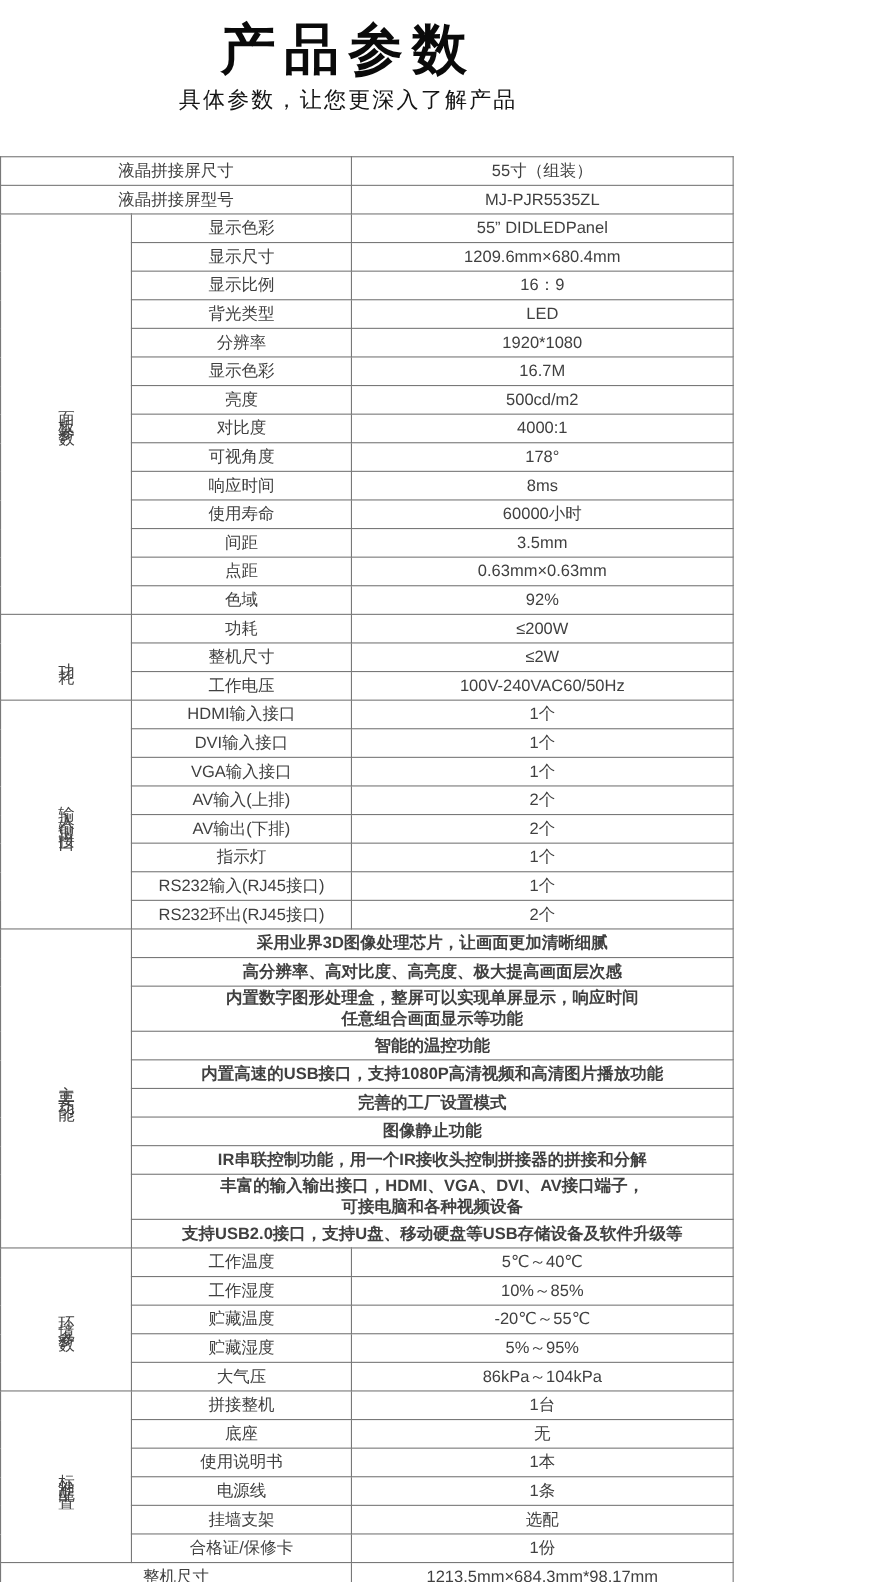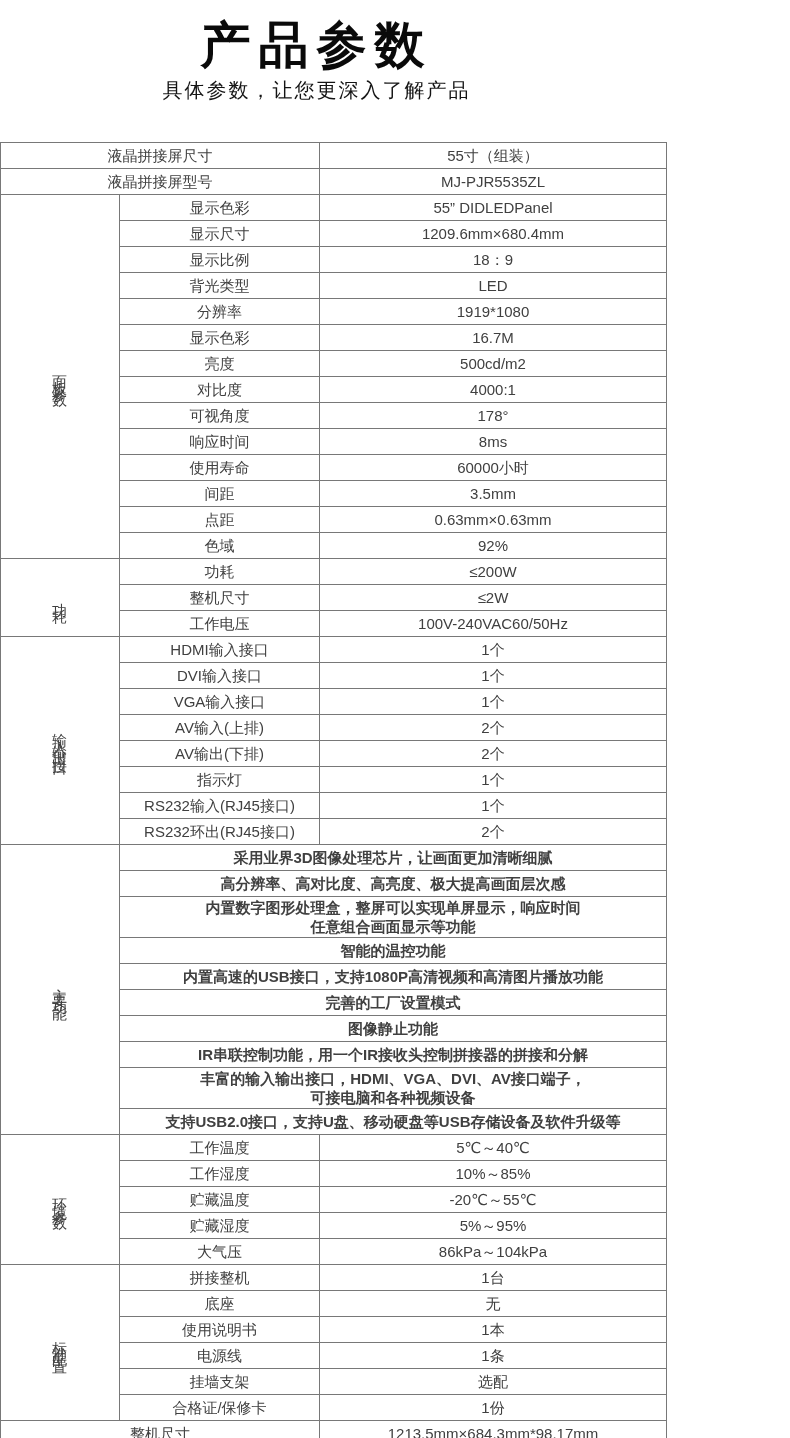"18：9" td.value { text: 18 -> 16 }
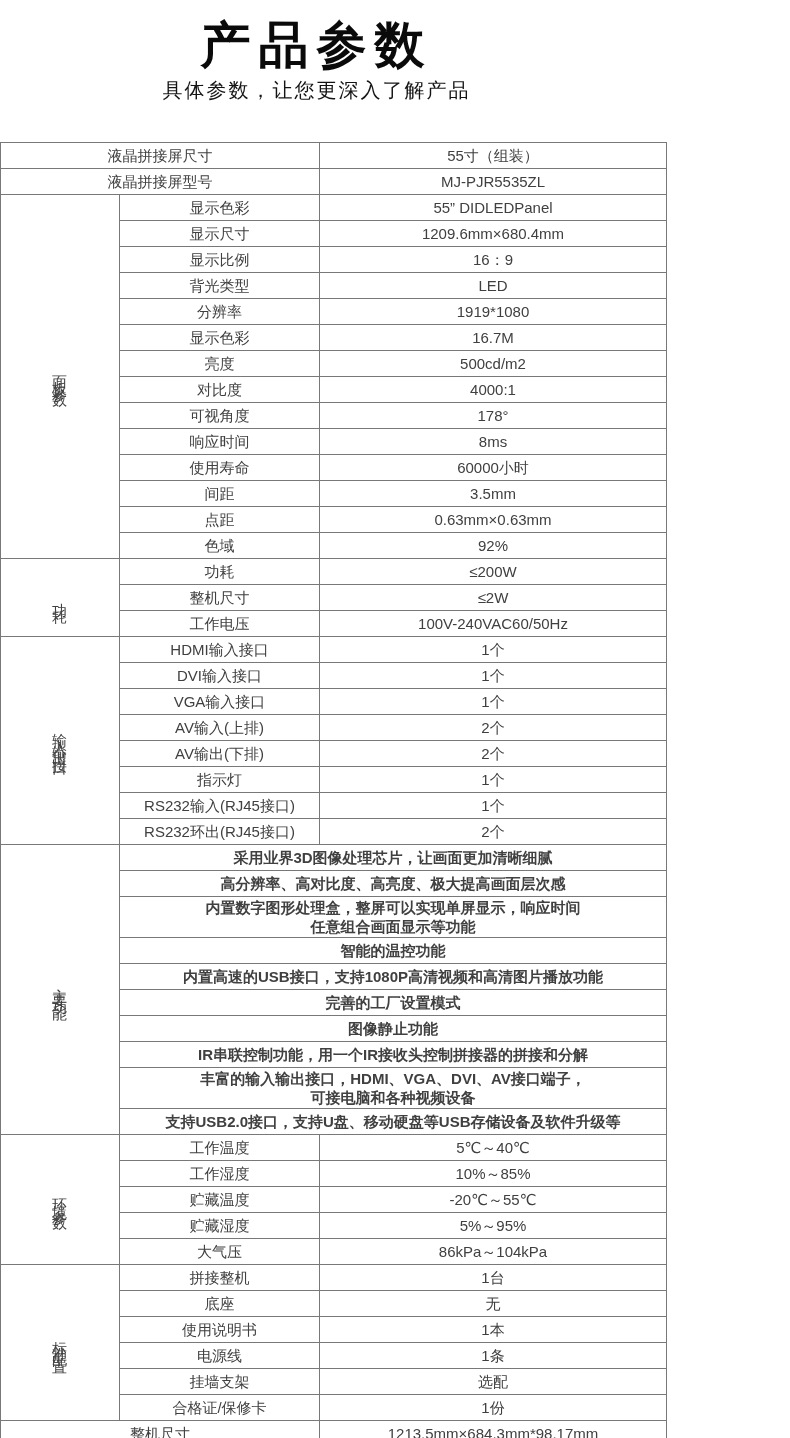"1919*1080" td.value { text: 1919 -> 1920 }
